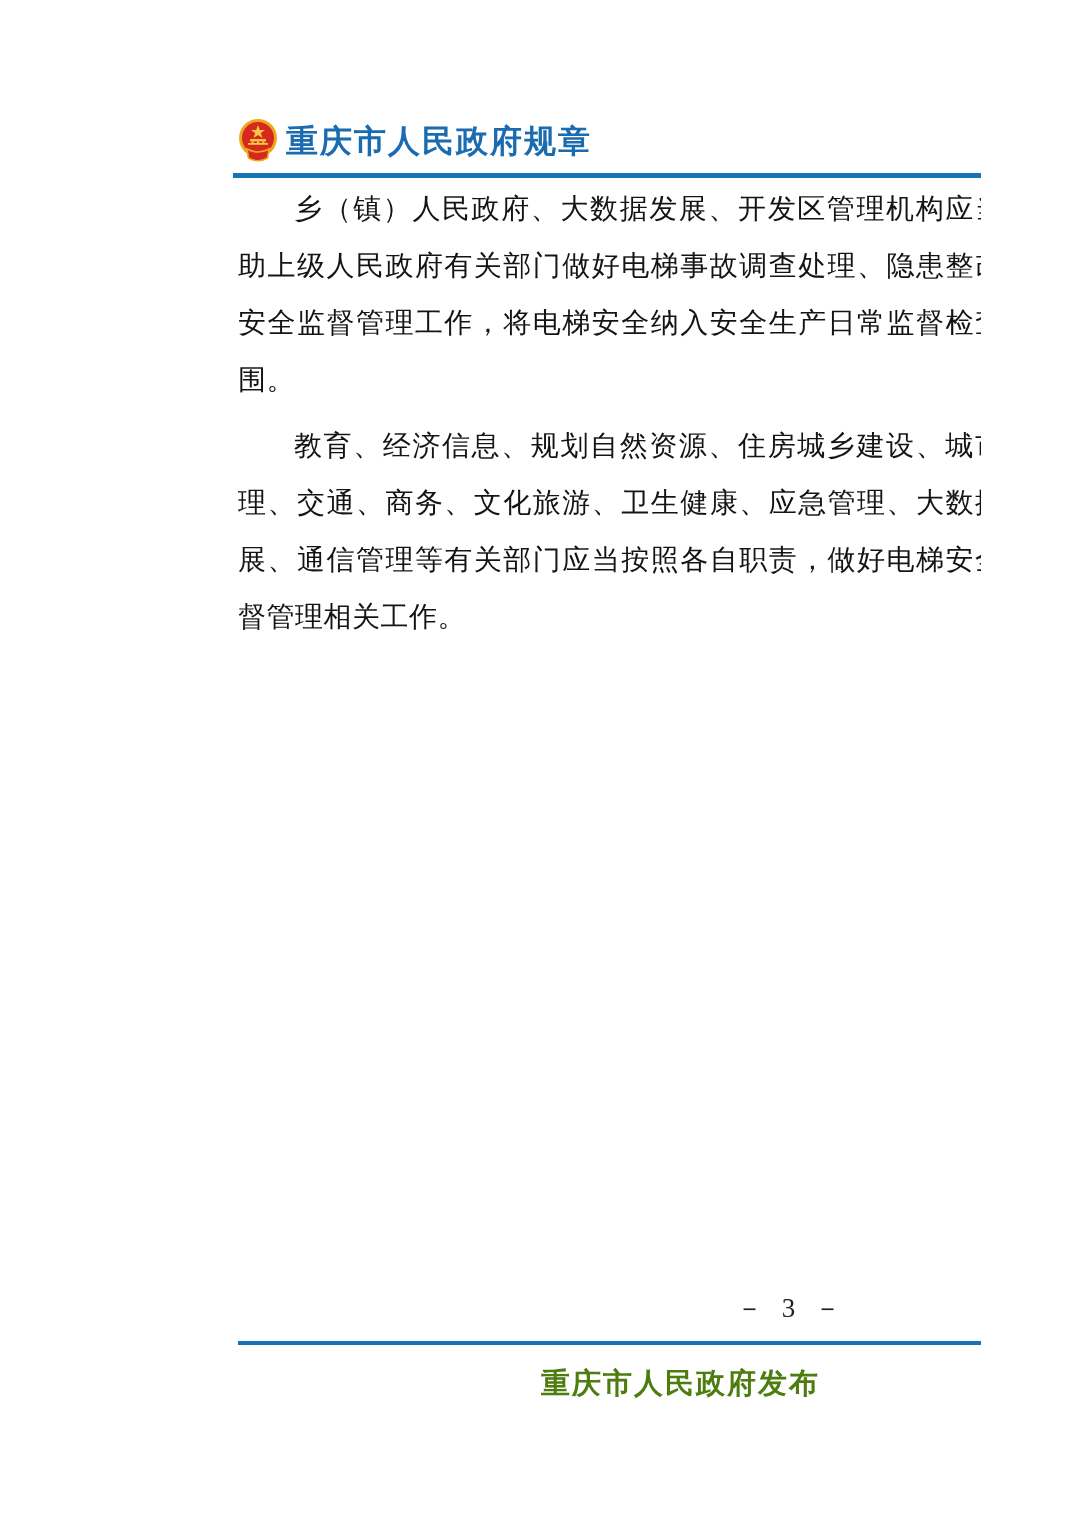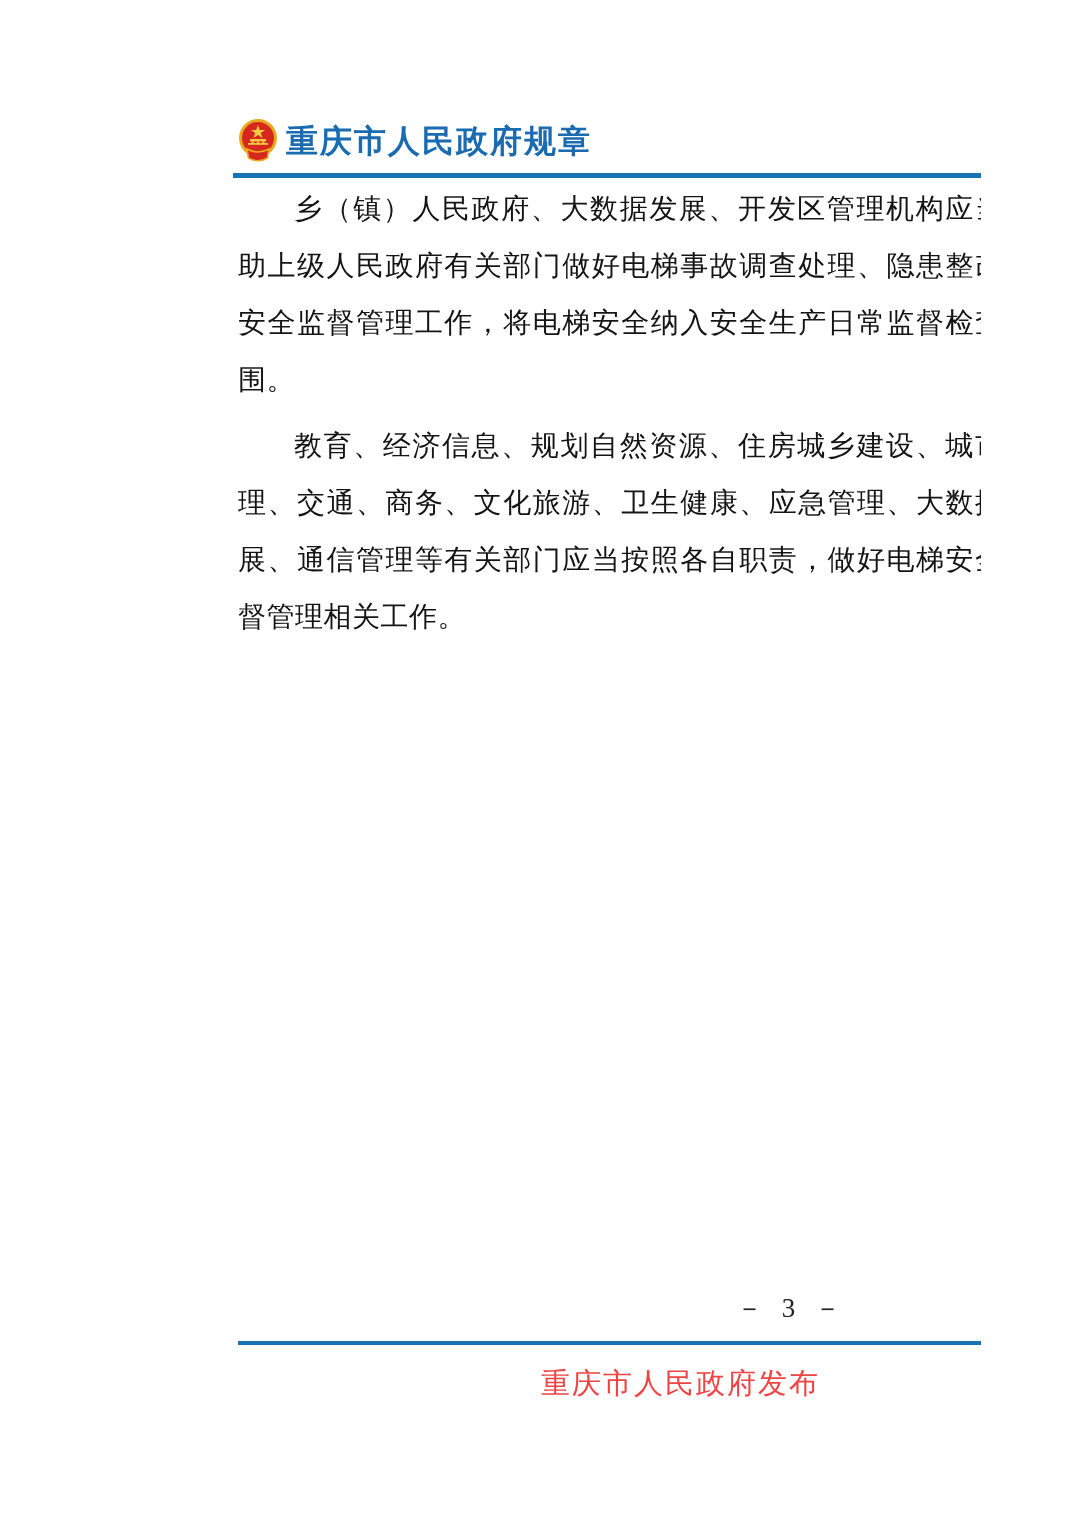"重庆市人民政府发布" .footer-publisher { color: #ef4444 -> #4d7c0f; font-weight: normal -> bold }
